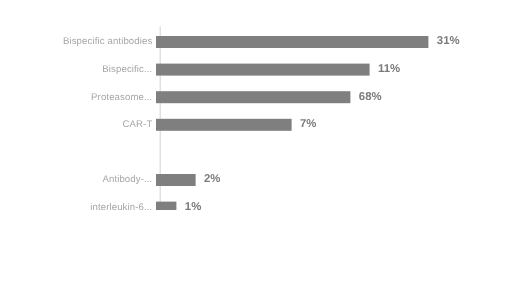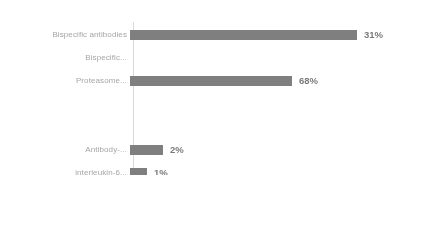"11%" div.bar-track { html: none -> <div> <div></div> <div>11%</div> </div> }
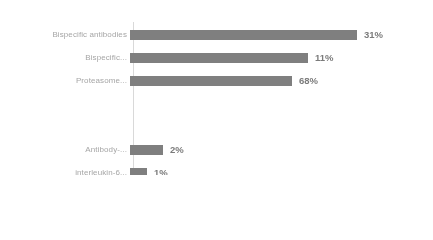"CAR-T" div.row { html: none -> <div> <div>CAR-T</div> <div> <div></div> <div>7%</div> </div> </div> }
